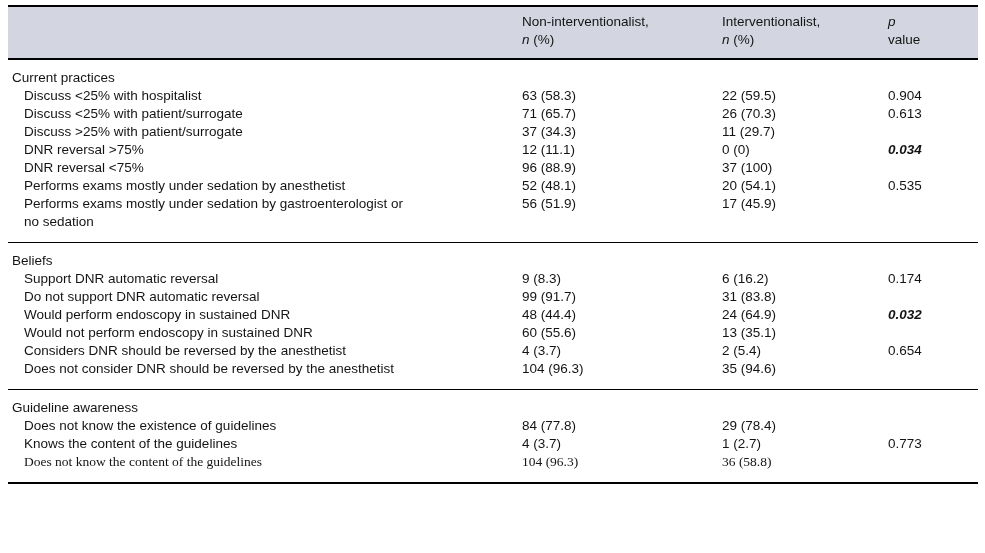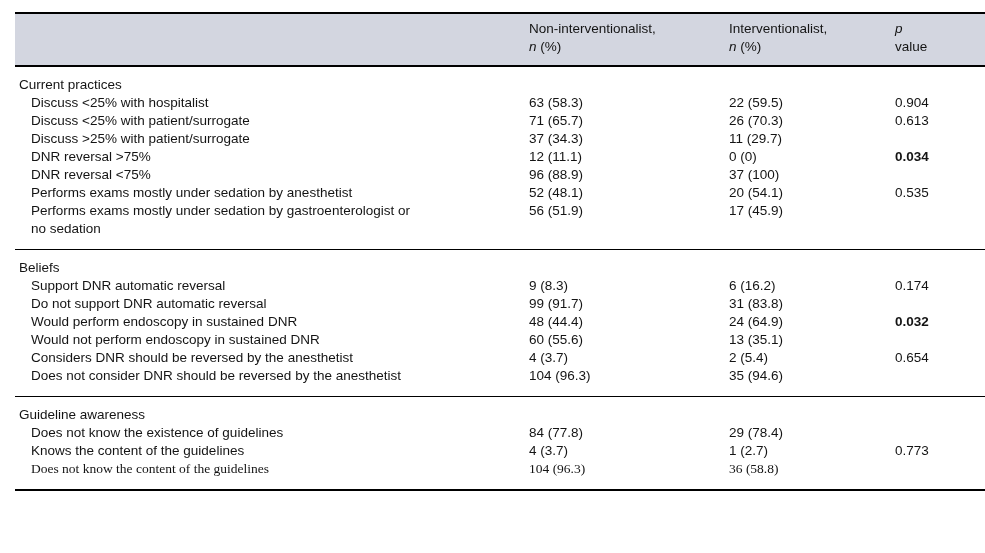"Non-interventionalist," .table-wrap { margin-left: 7px -> none; top: 12px -> 5px }
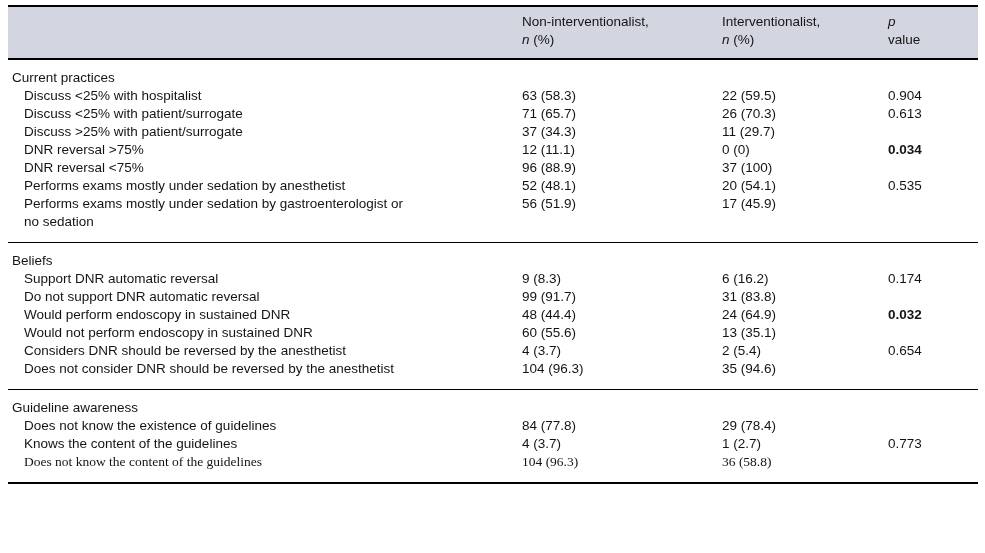"0.034" td.p-em { font-style: none -> italic }
